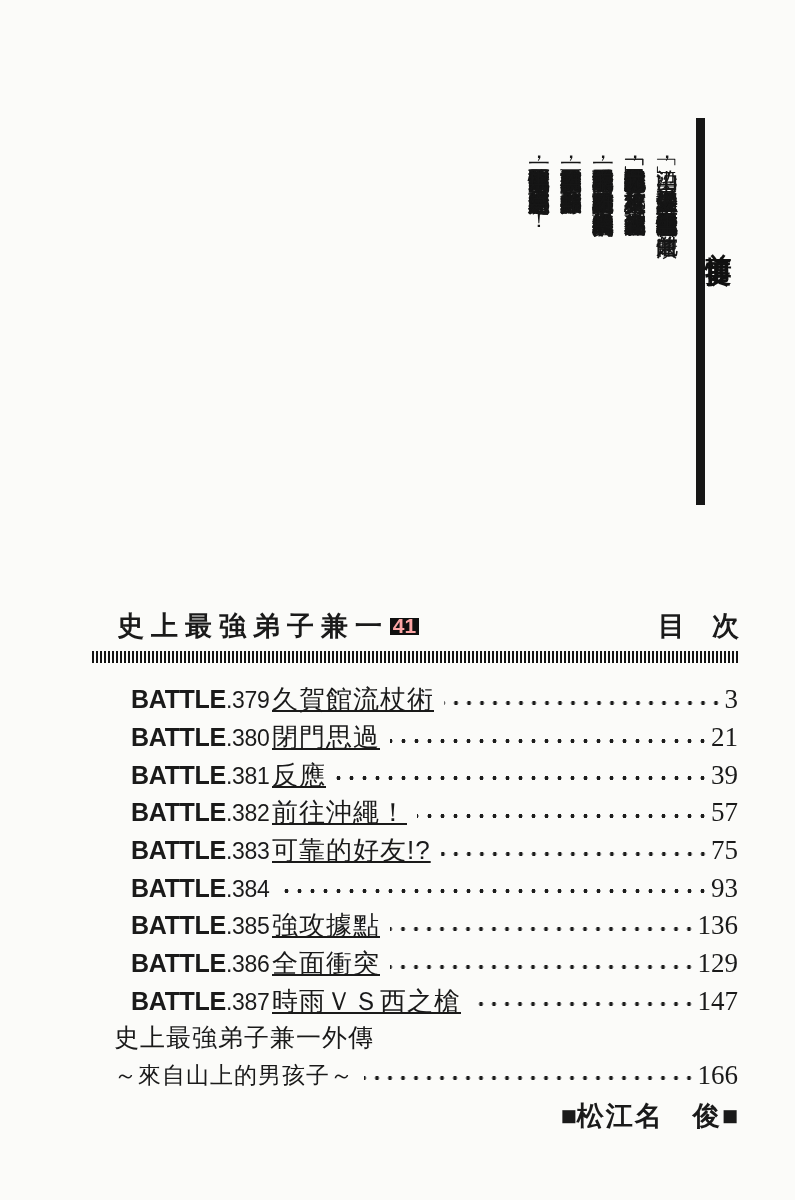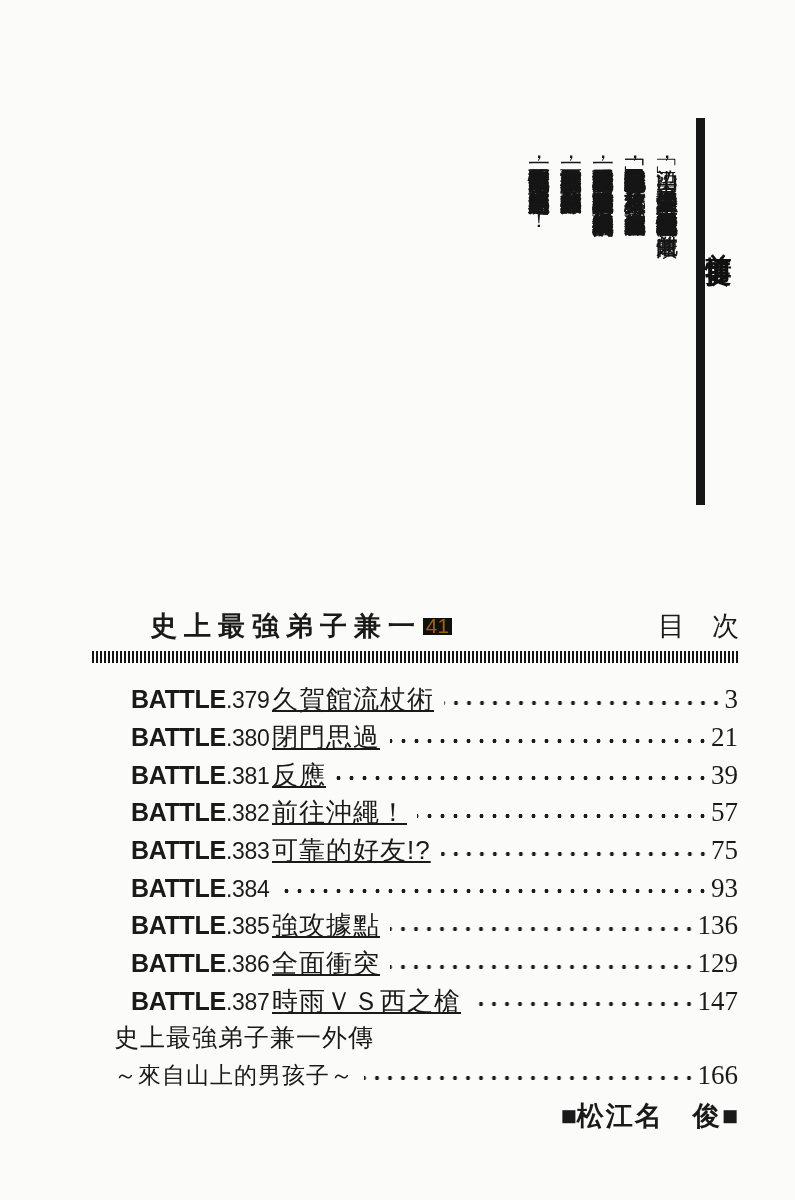"史上最強弟子兼一" .toc-head { margin-left: 33px -> none }
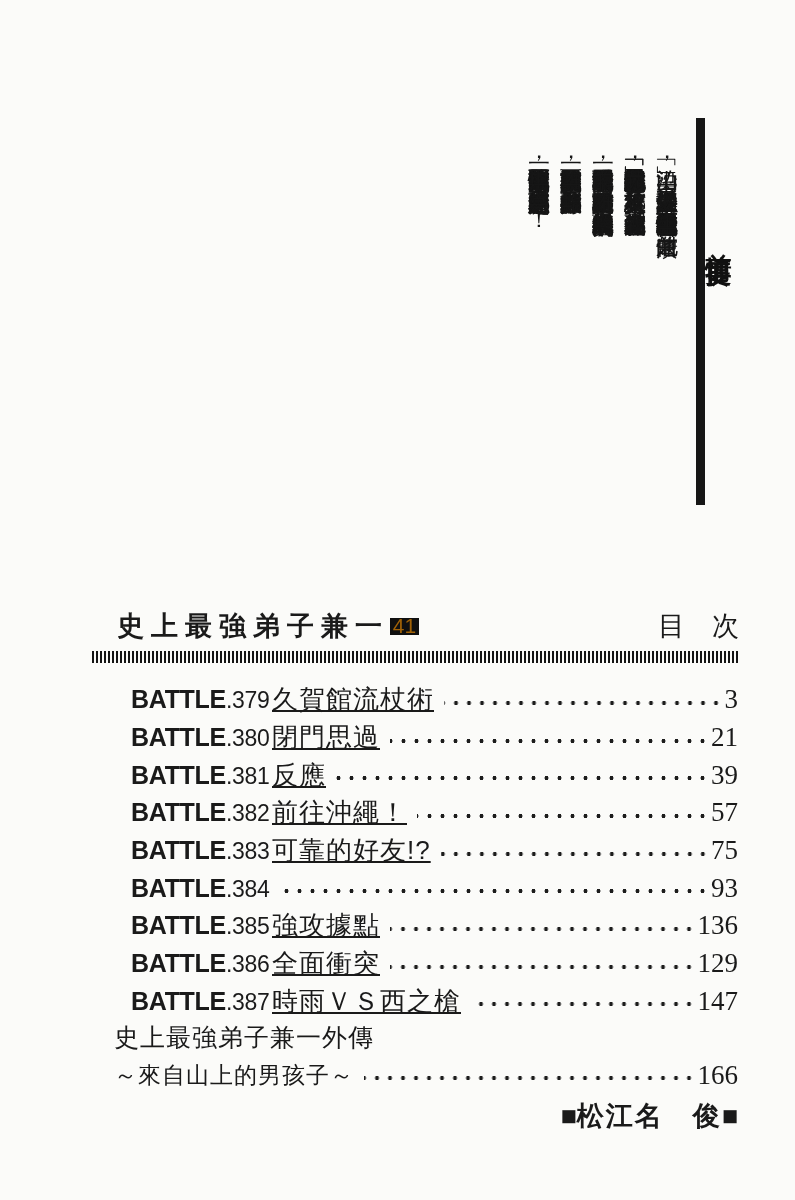"41" .vol-box { color: #a16207 -> #fca5a5; font-weight: 400 -> 700 }
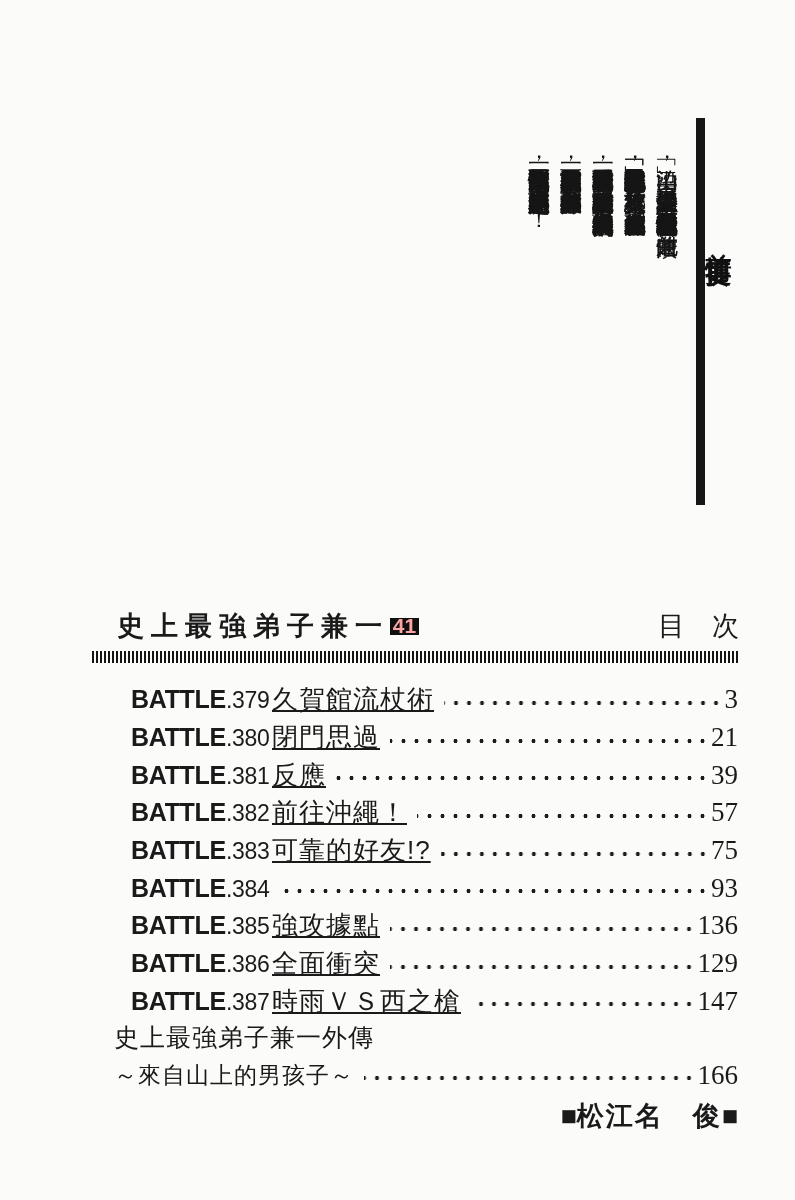"目 次" .toc-heading { font-weight: 400 -> 700 }
